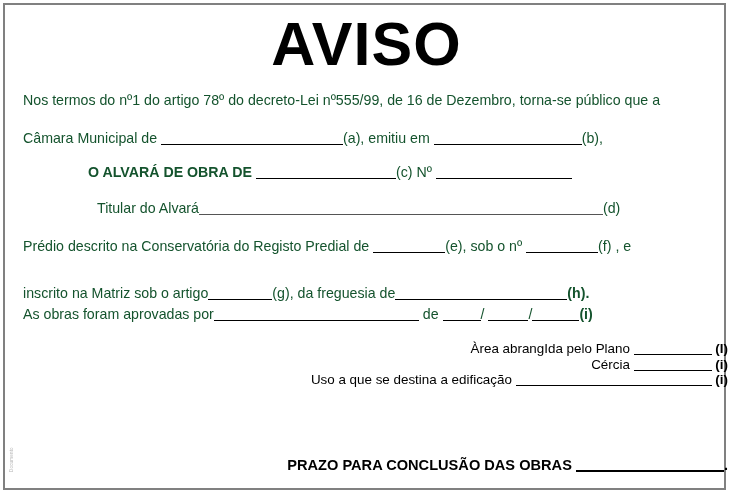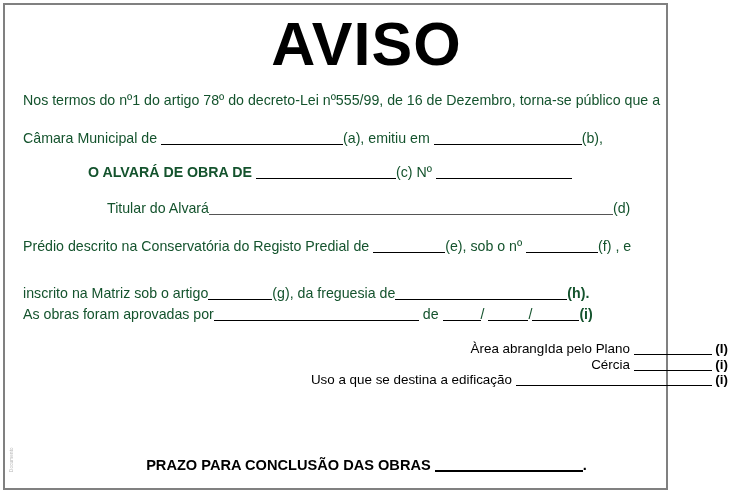"AVISO" #notice-frame { width: 665px -> 723px }
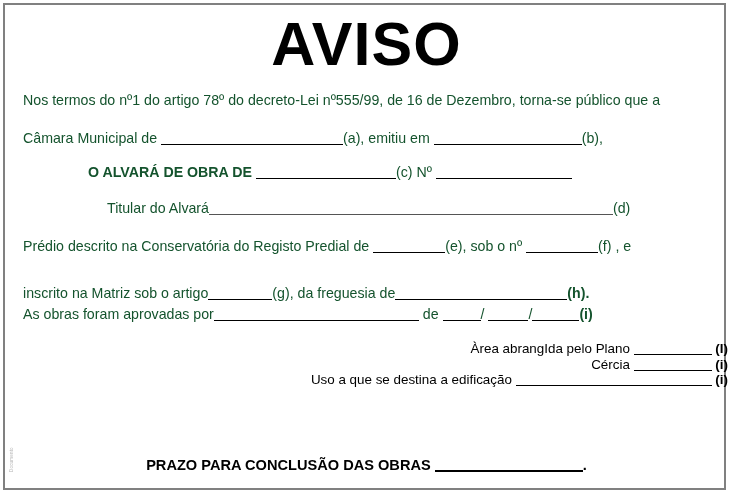"Titular do Alvará (d)" div.line { margin-left: 10px -> none }
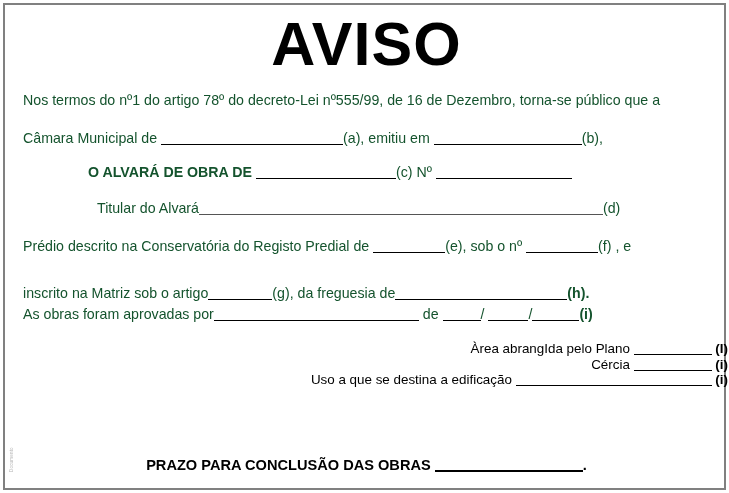"PRAZO PARA CONCLUSÃO DAS OBRAS" .prazo-line { text-align: center -> right }
